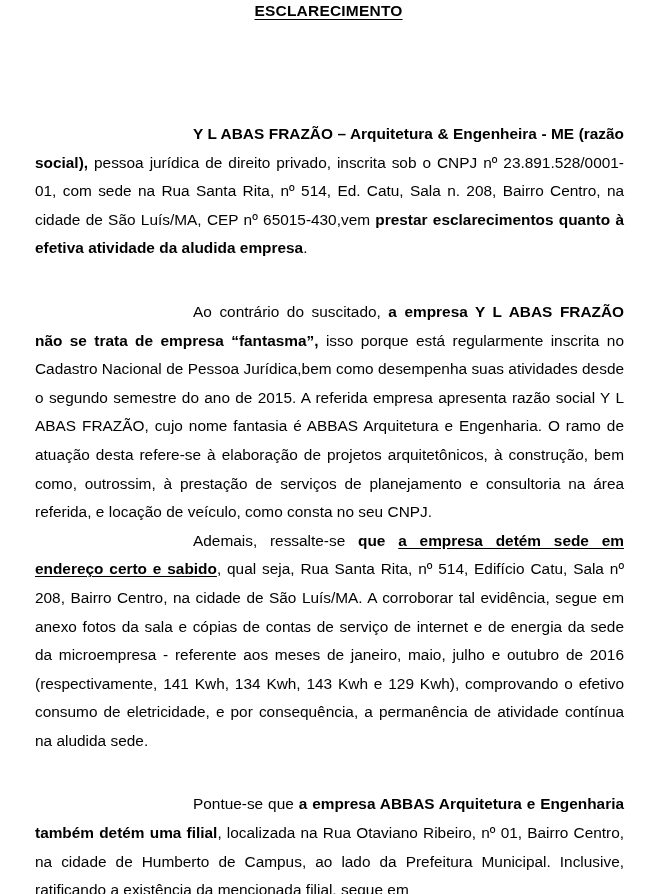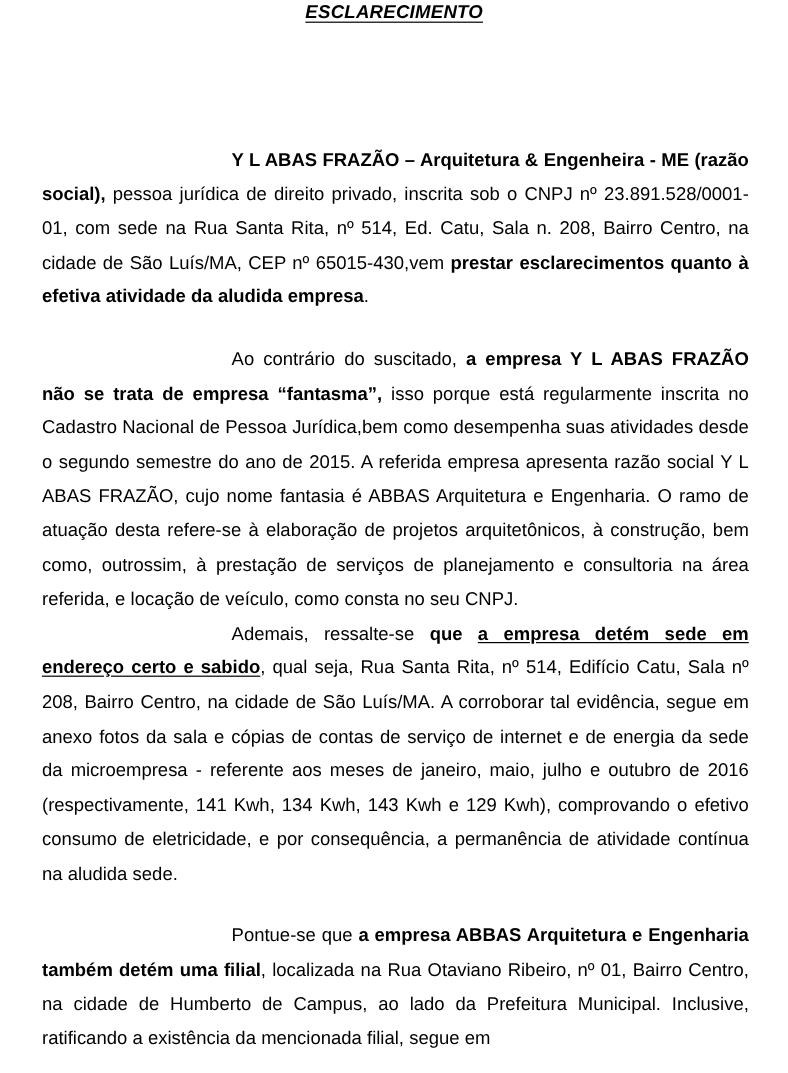"ESCLARECIMENTO" .doc-title { font-style: italic -> none }
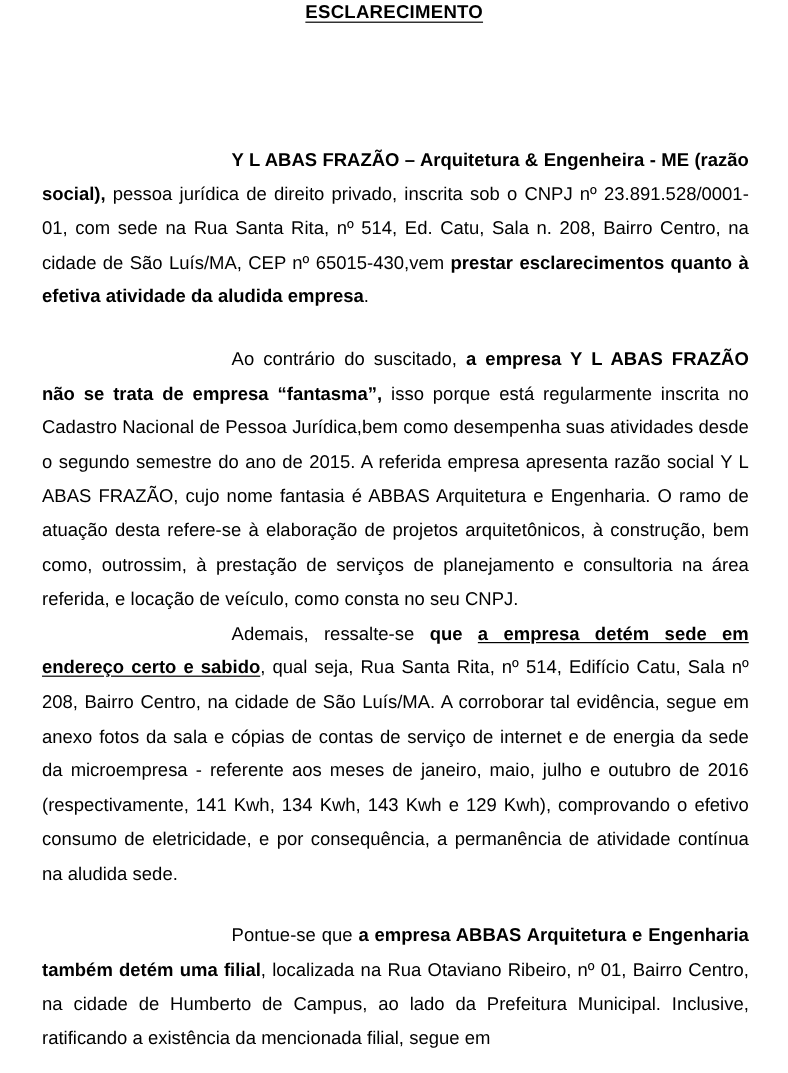"Ao contrário do suscitado, a" p.gap-before { margin-top: 23px -> 35px }
